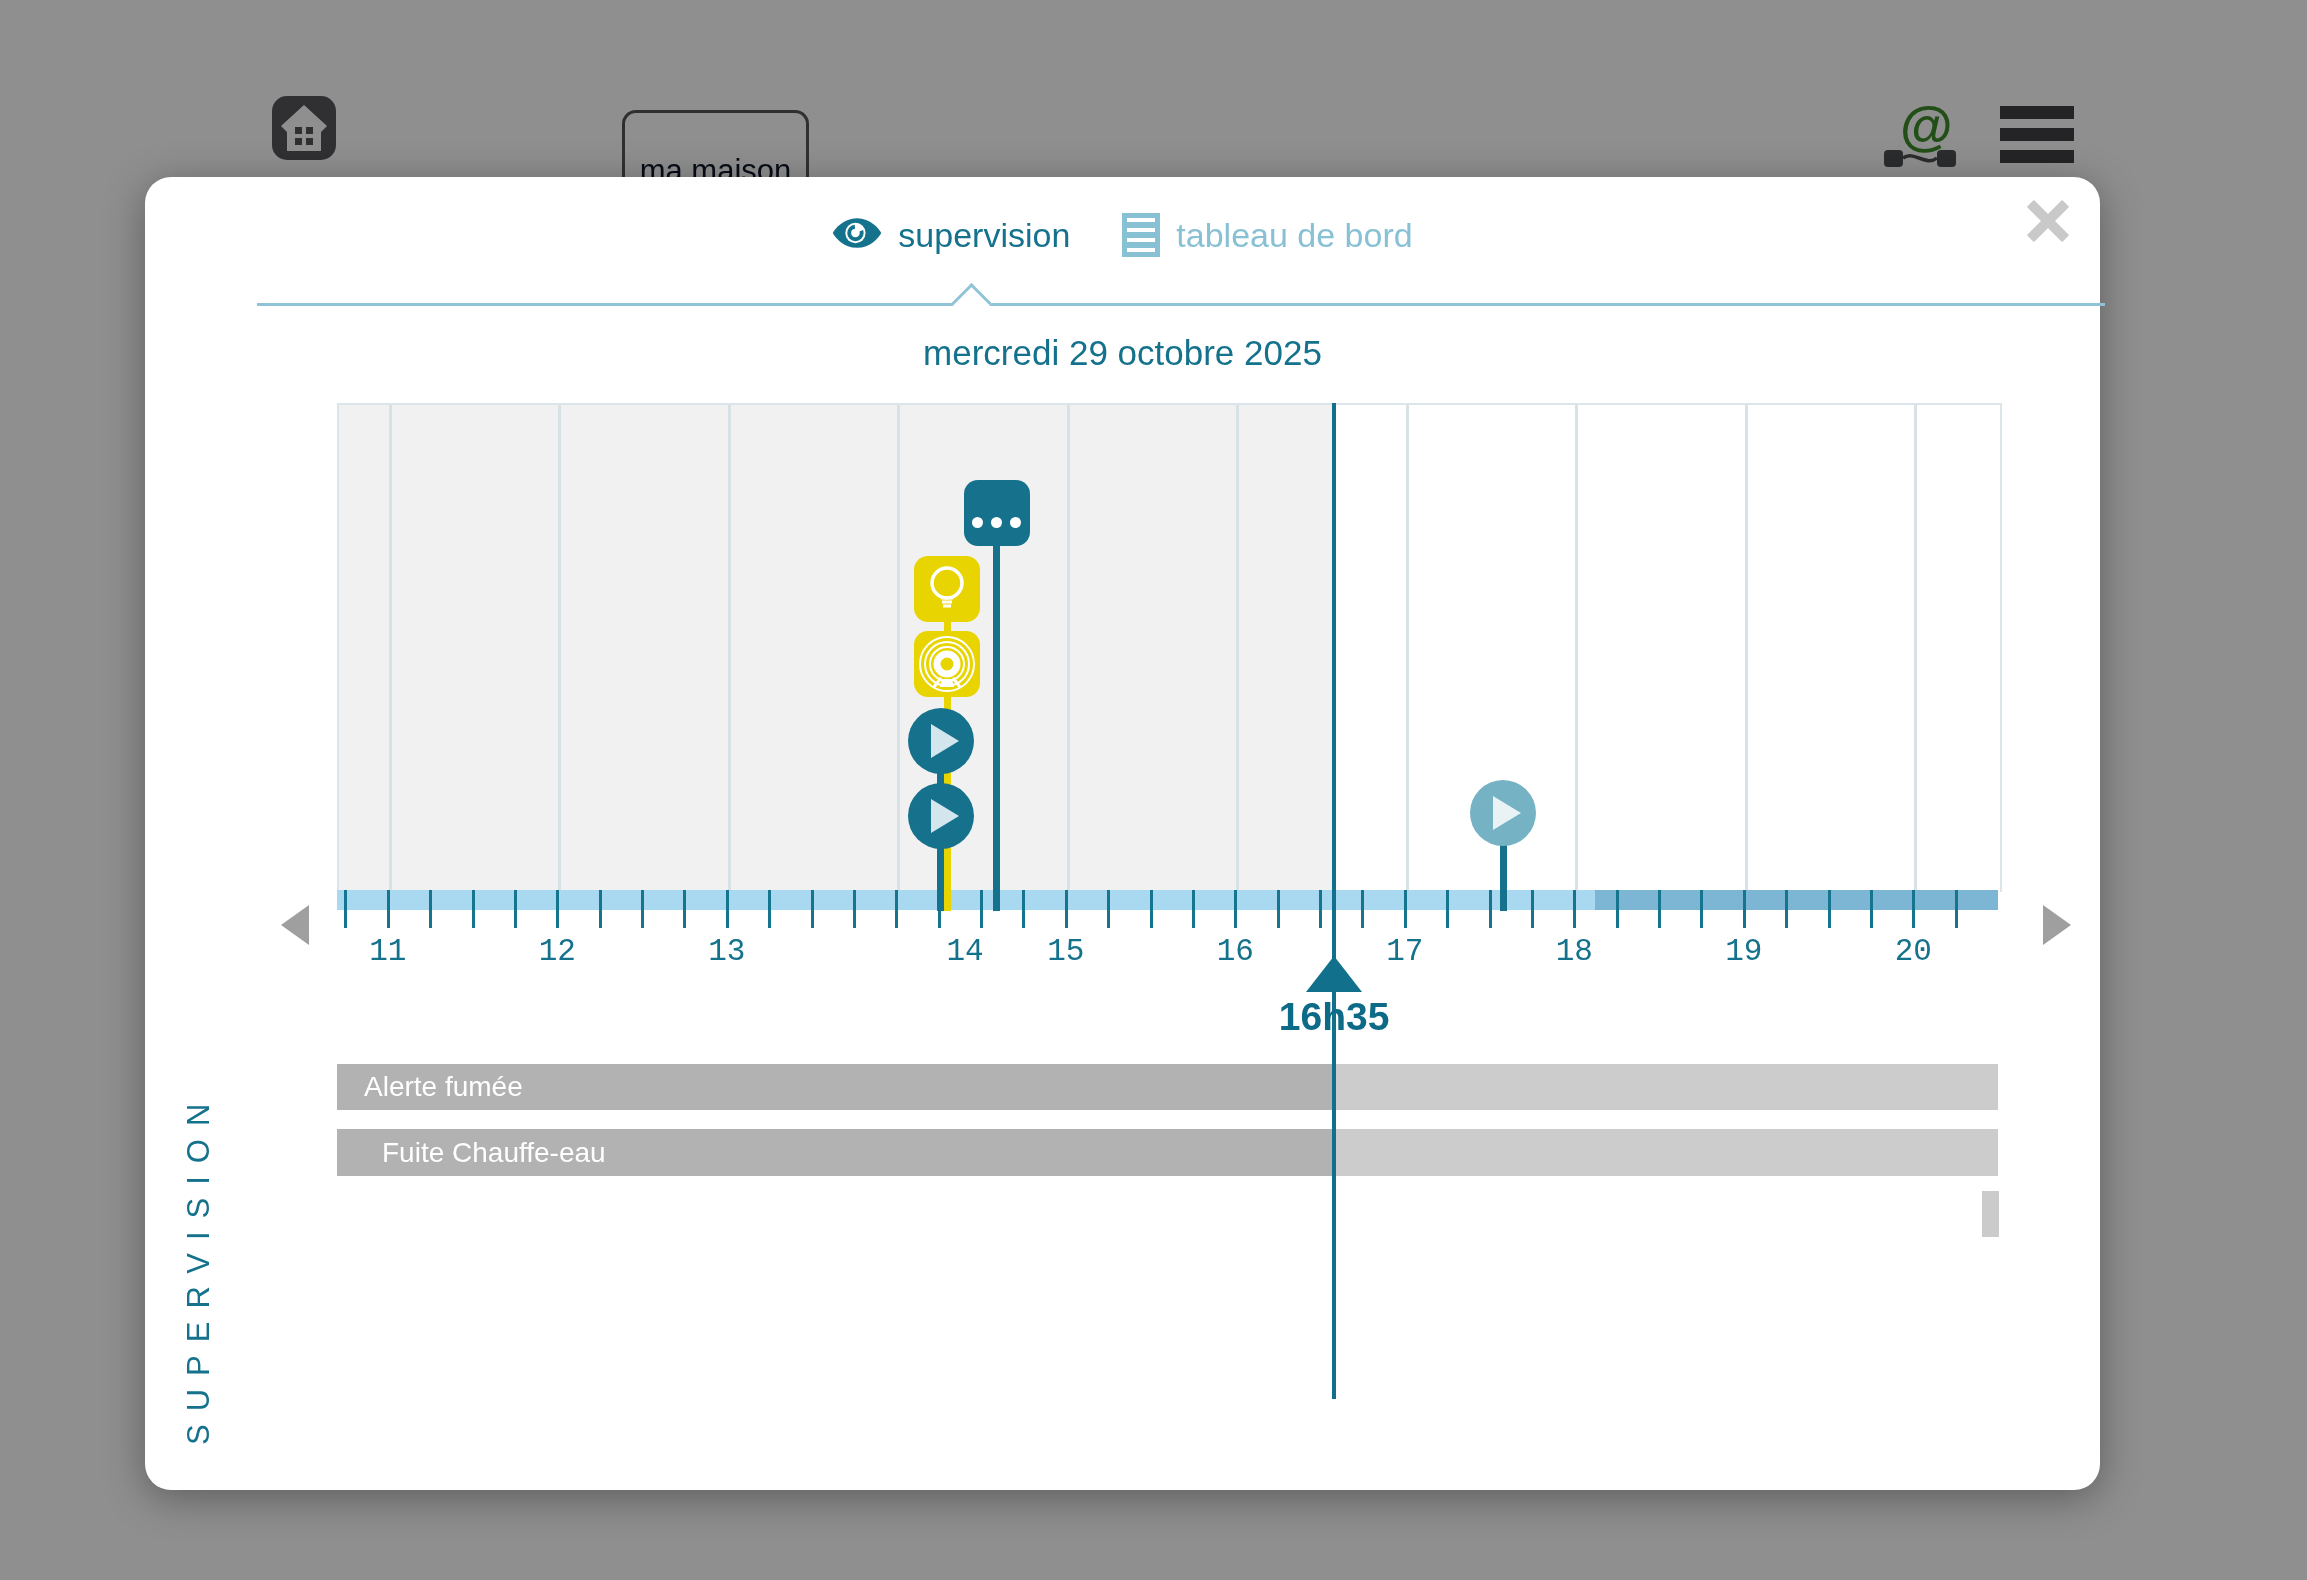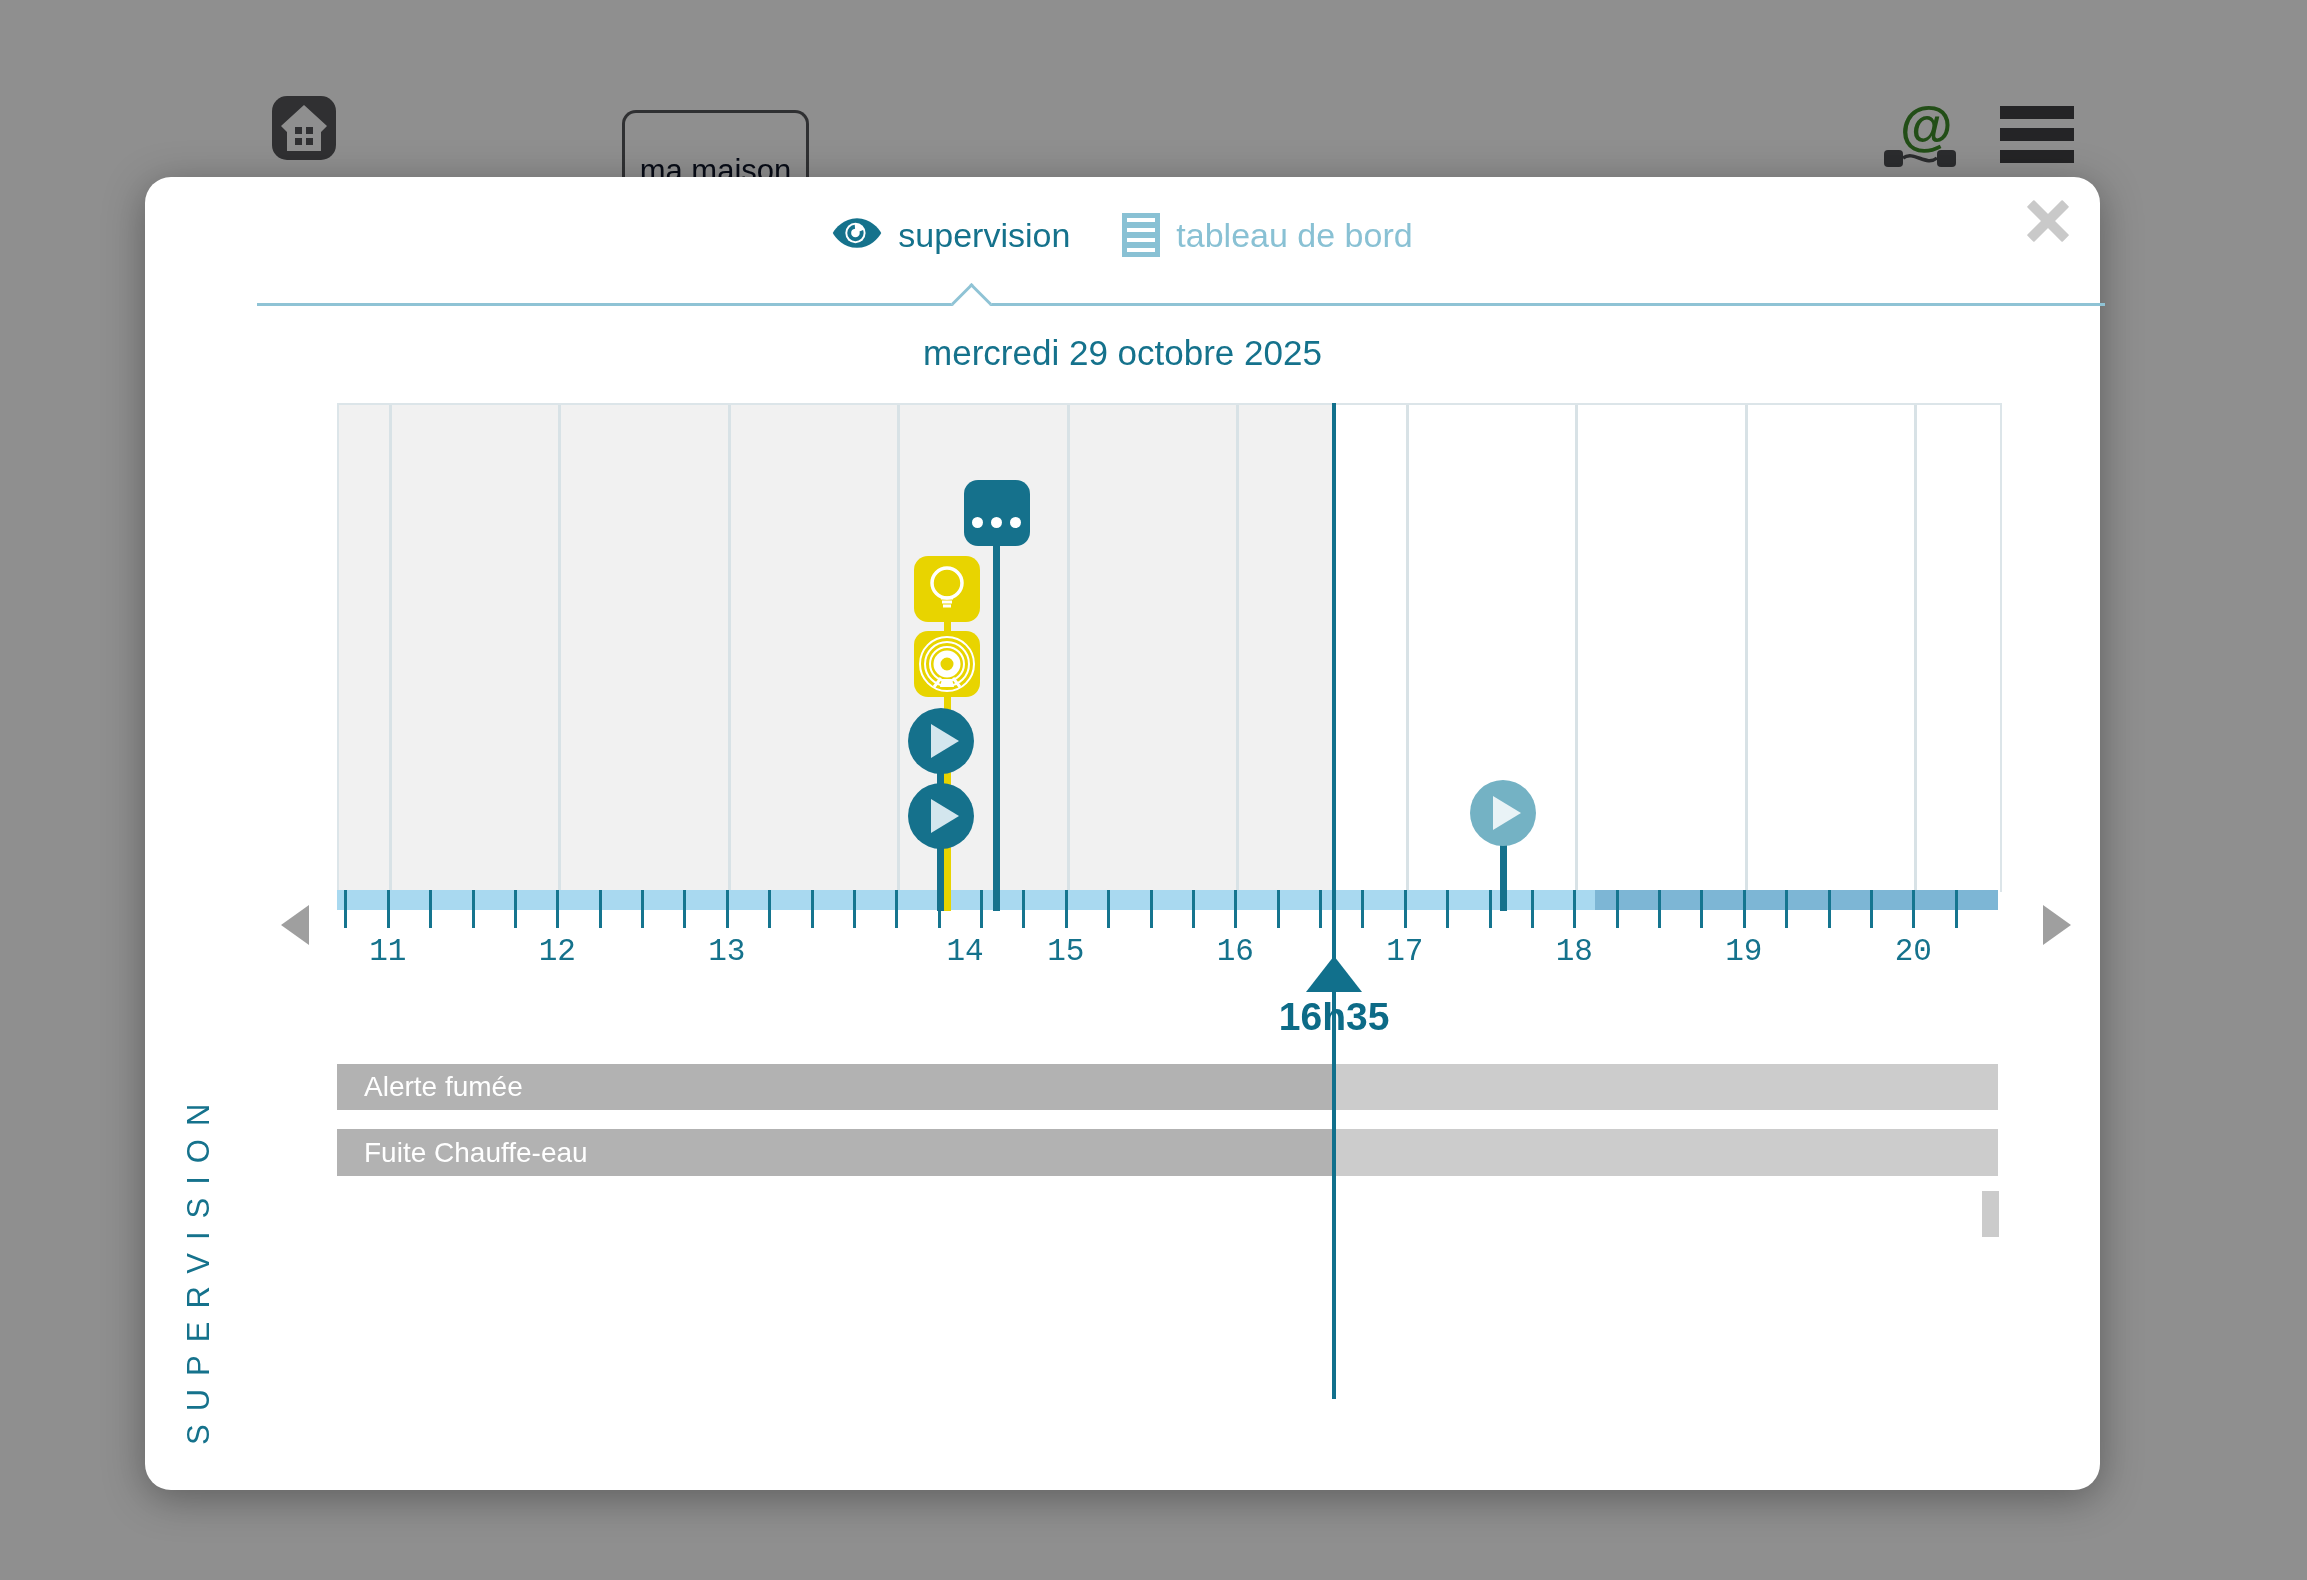"Fuite Chauffe-eau" .row2 .rlbl { margin-left: none -> 18px }
